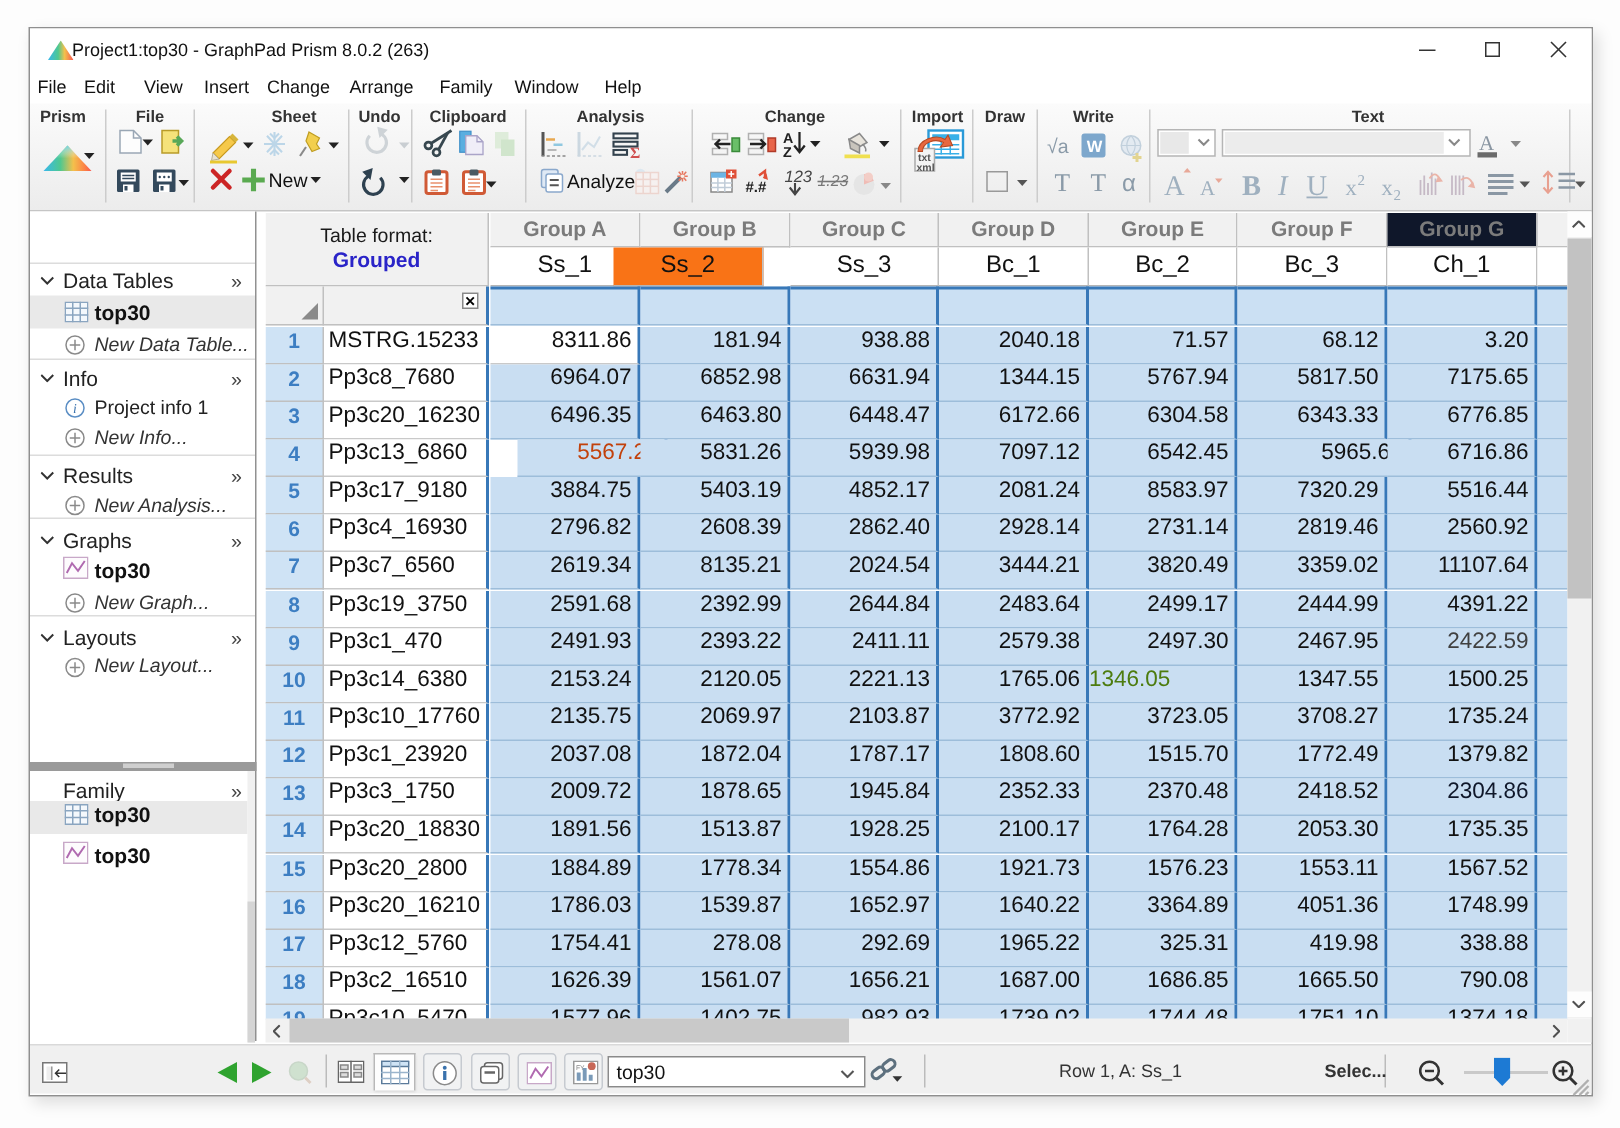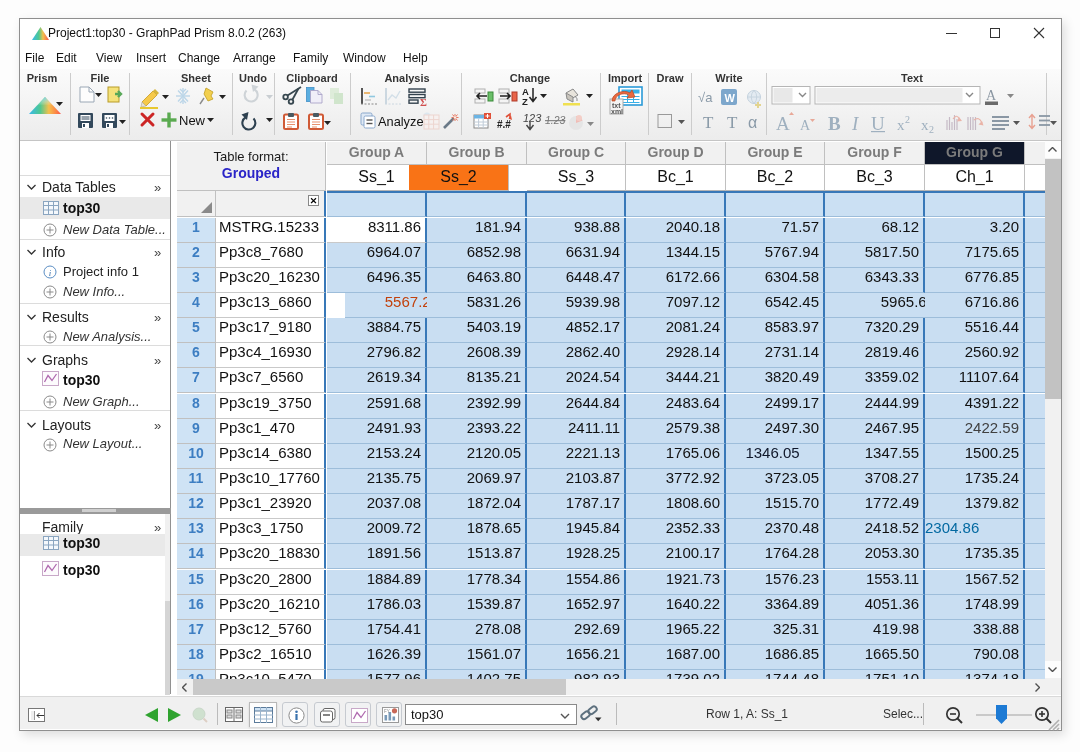"1346.05" div { color: #0f172a -> #4d7c0f; text-align: center -> left }
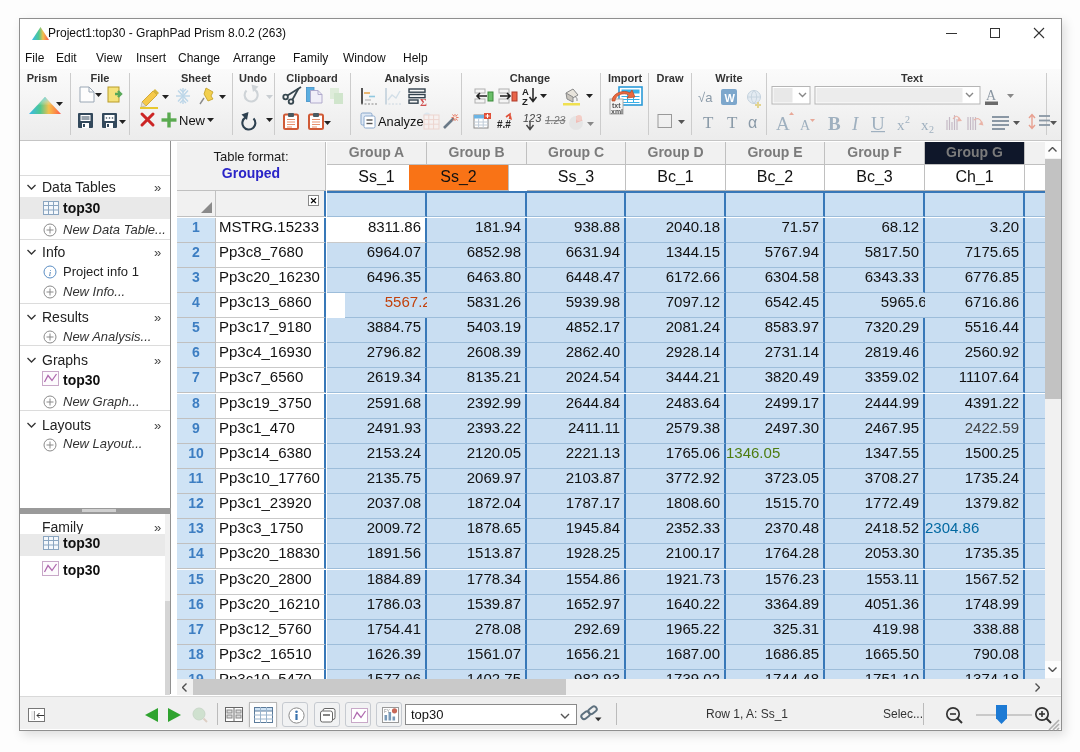"2304.86" div { color: #0369a1 -> #0f172a; text-align: none -> right }
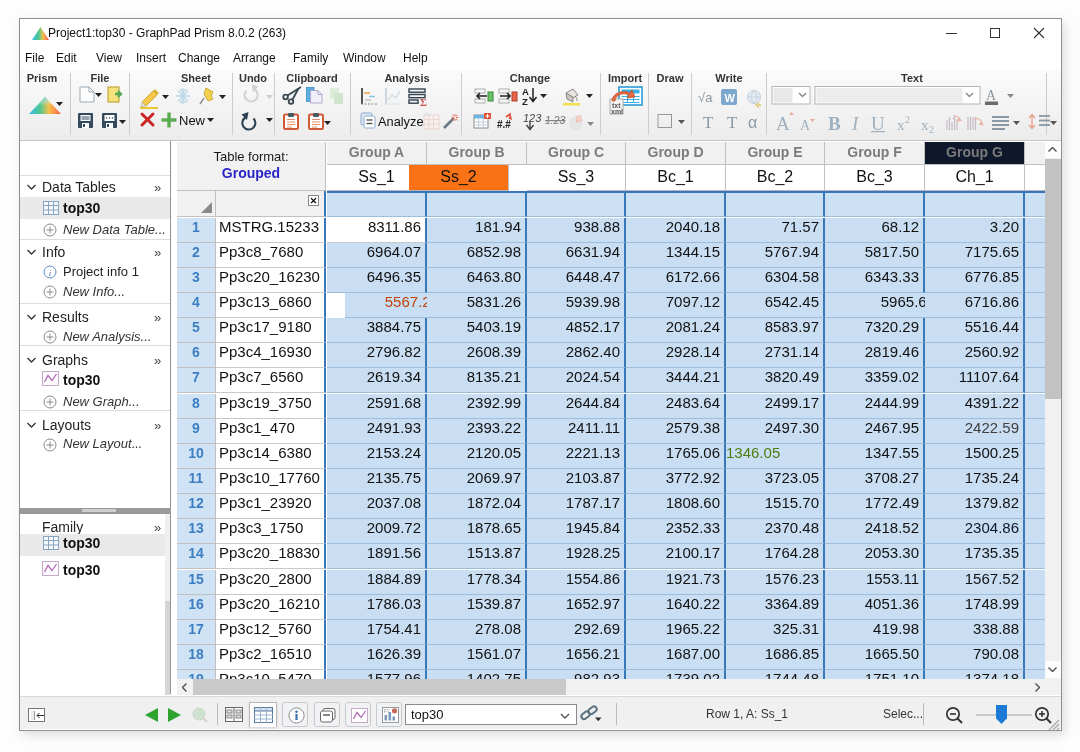"Selec..." div { font-weight: none -> bold }
